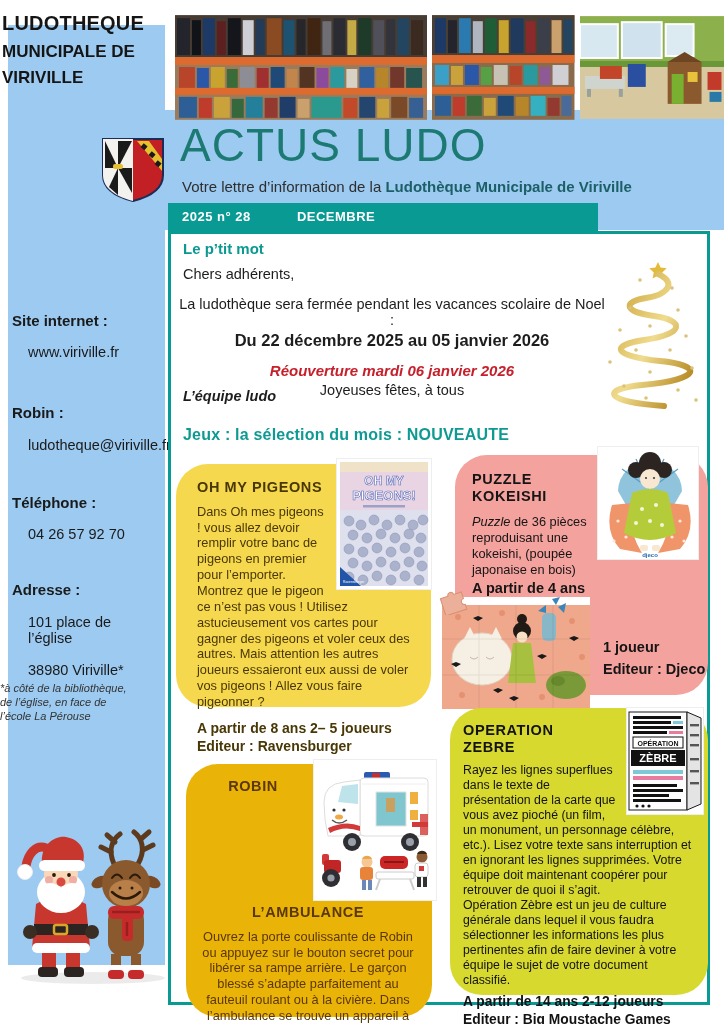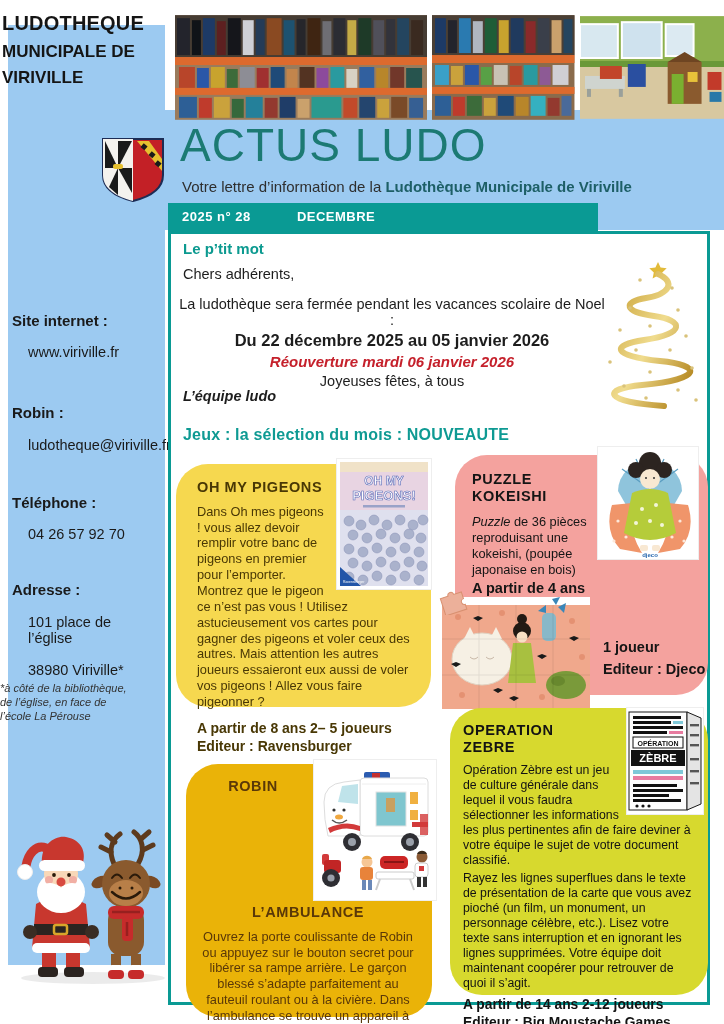"Du 22 décembre 2025 au" .center-block .l2 { margin: 0 0 3px -> 0 0 12px }
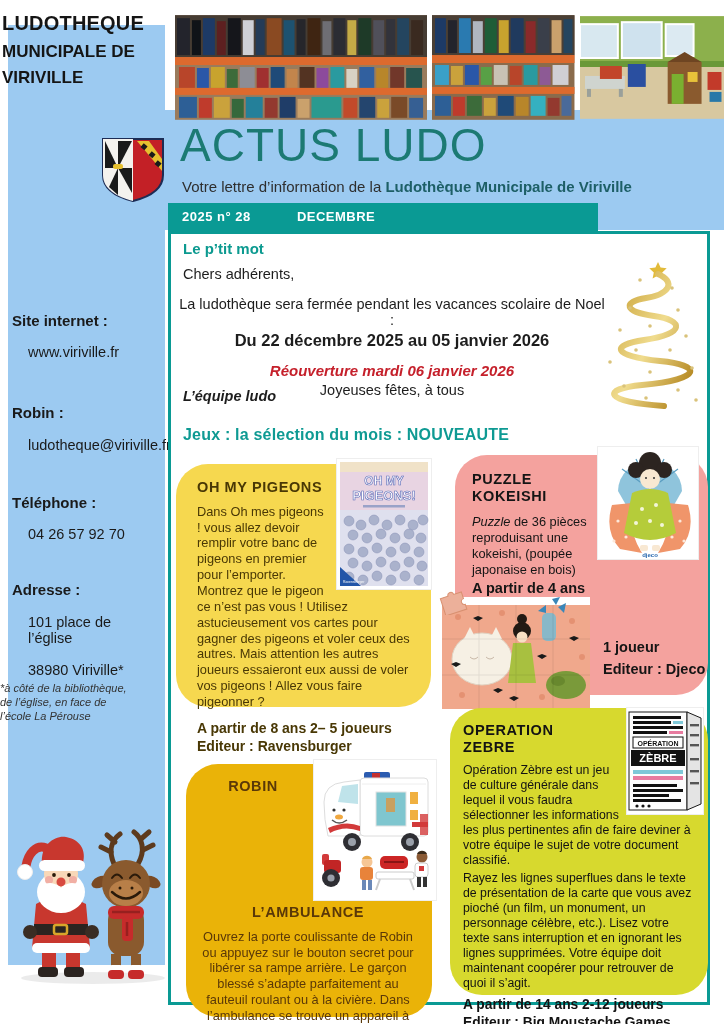"Opération Zèbre est un jeu" p.body { order: before "Rayez les lignes superflues dans" -> after "Rayez les lignes superflues dans" }
